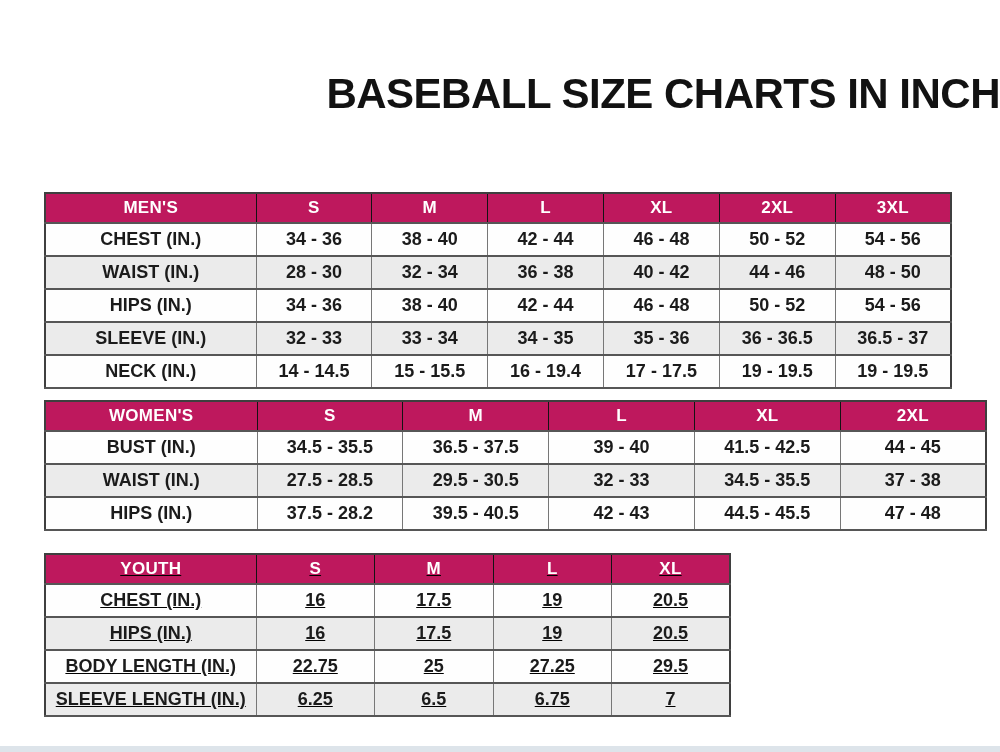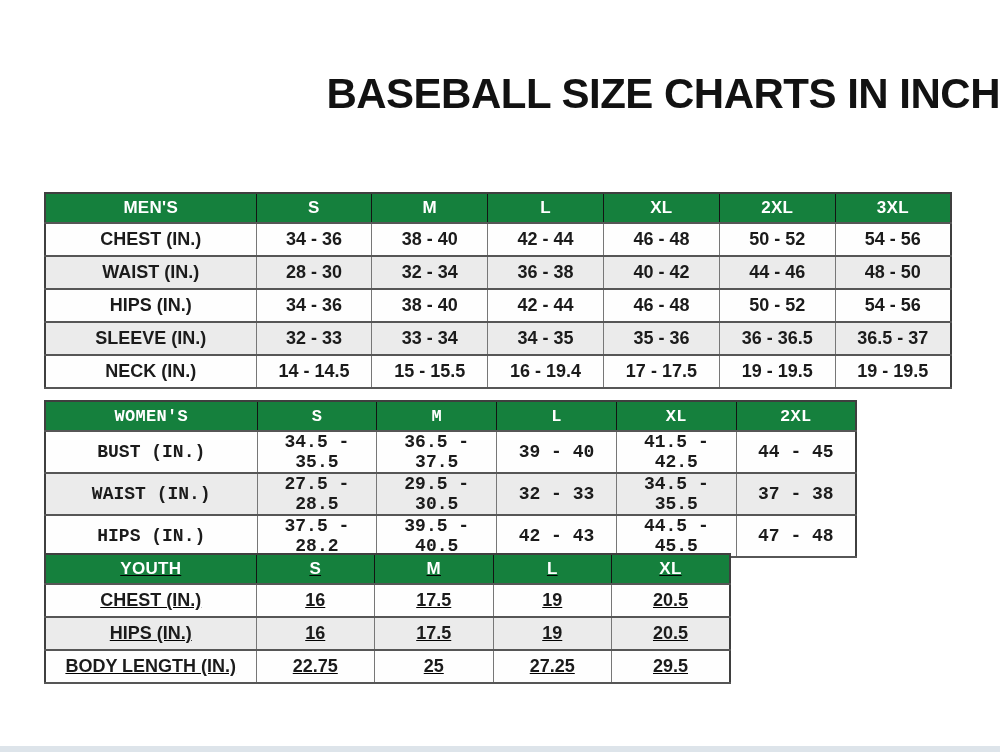"MEN'S" table.size-table th { background: #15803d -> #be185d }
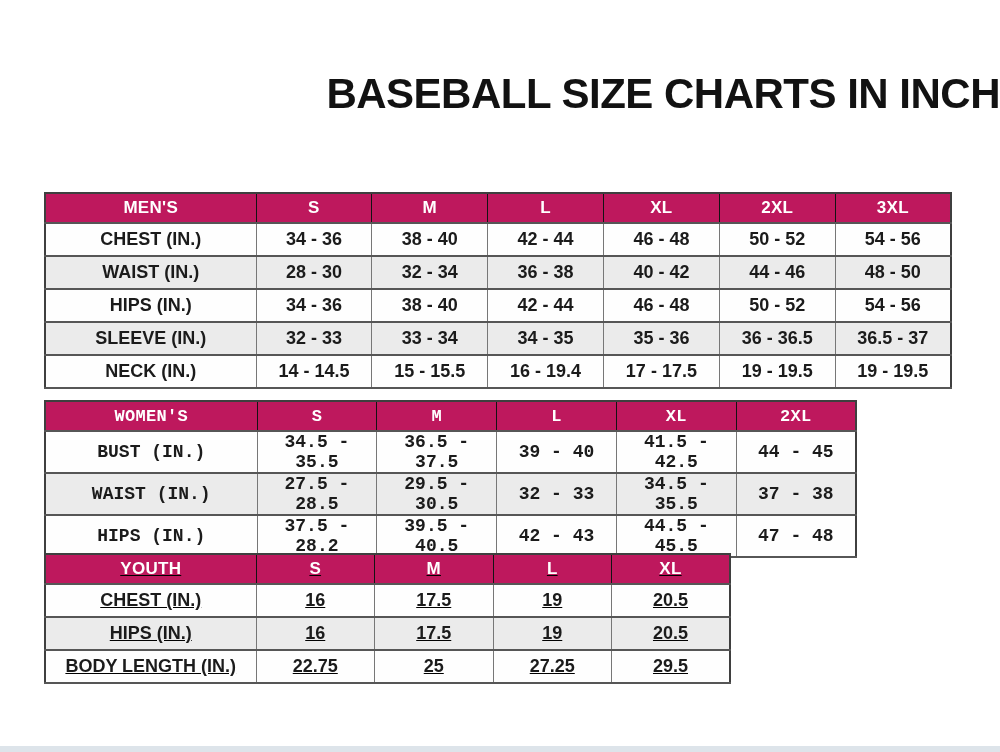"WOMEN'S" #womens-region { font-family: Liberation Mono, monospace -> none; width: 813px -> 943px }
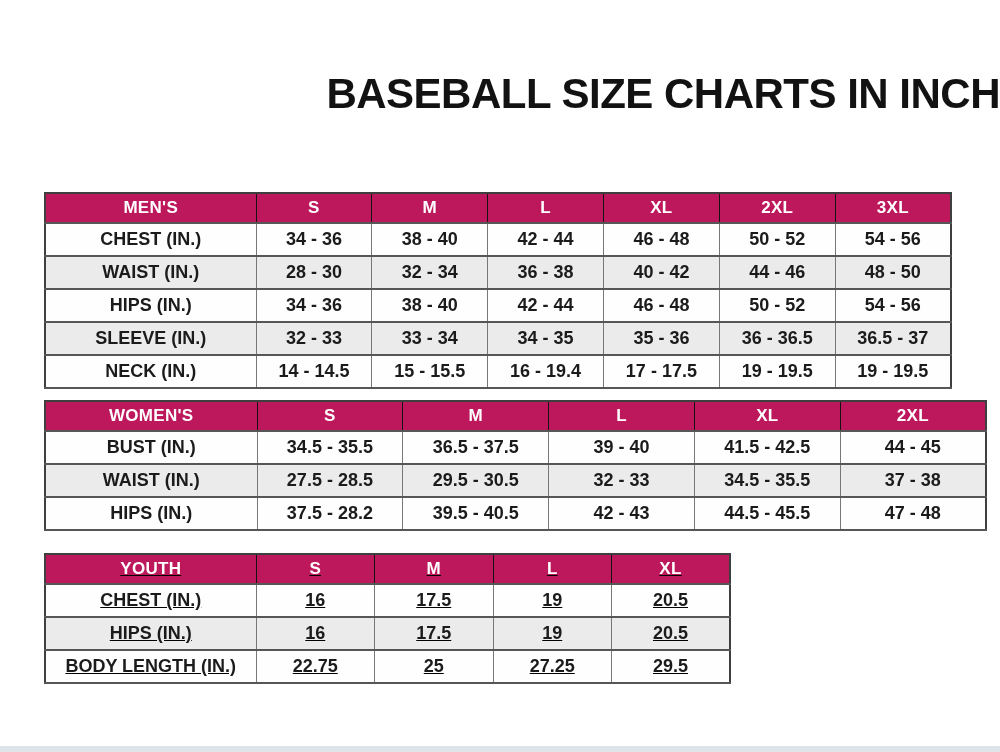"SLEEVE LENGTH (IN.)" tr { html: none -> <tr> <td>SLEEVE LENGTH (IN.)</td> <td>6.25</td> <td>6.5</td> <td>6.75</td> <td>7</td> </tr> }
